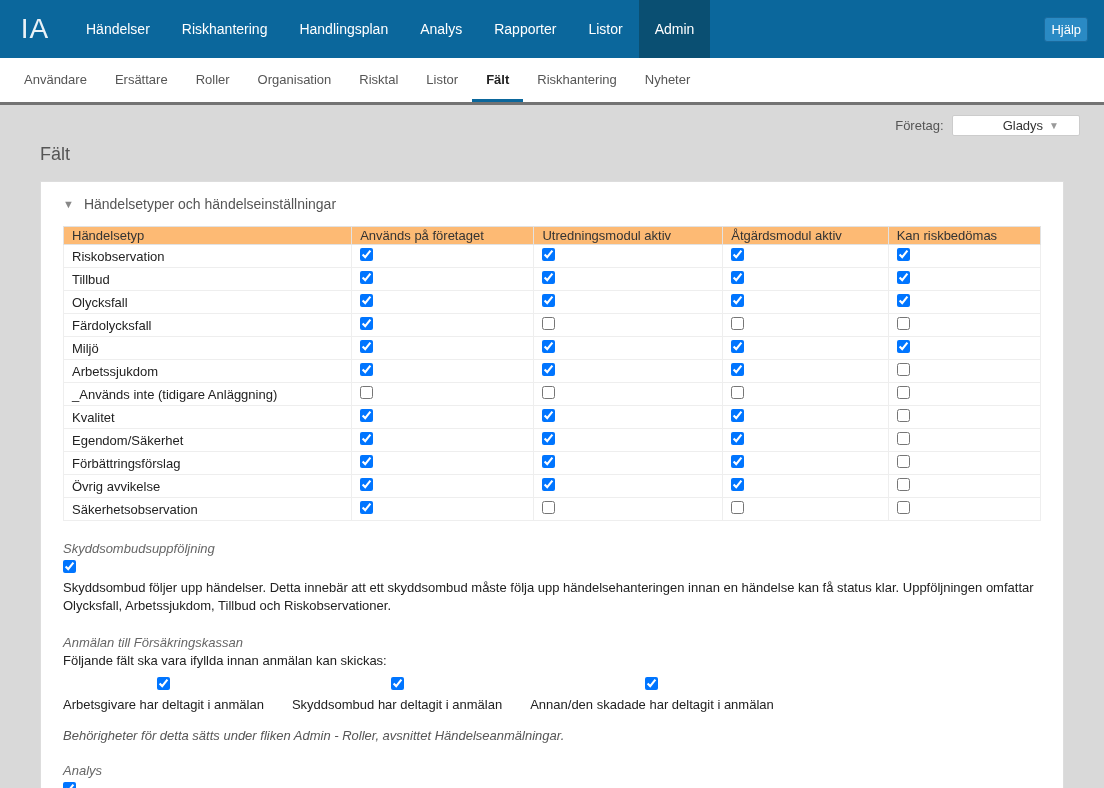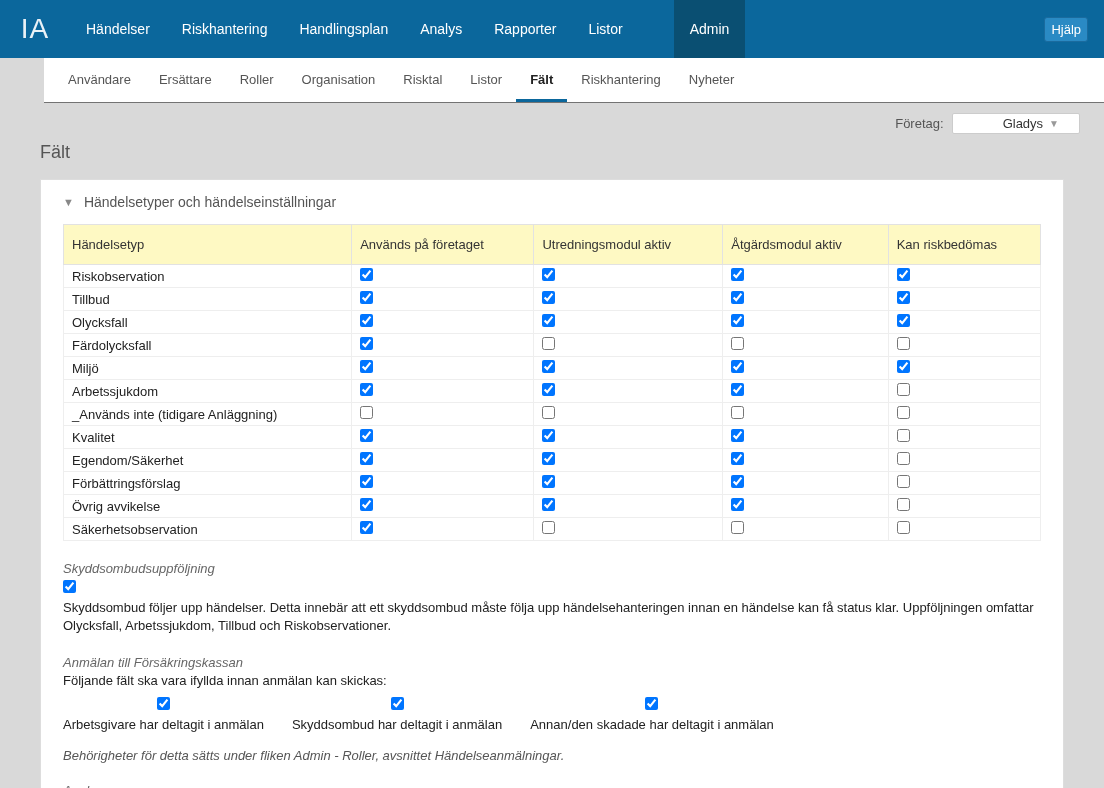"Admin" .main-nav a.active { margin-left: 35px -> none }
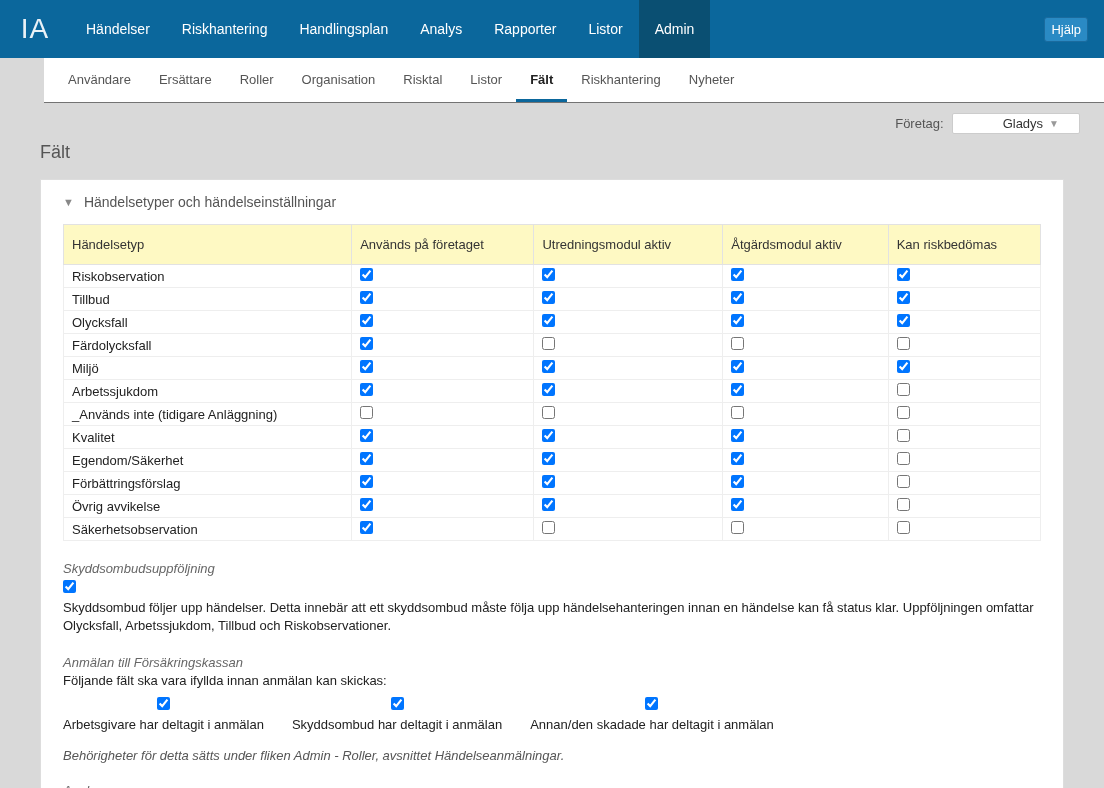"Användare" .sub-nav { border-bottom: 1px solid #737373 -> 3px solid #737373; margin-left: 44px -> none }
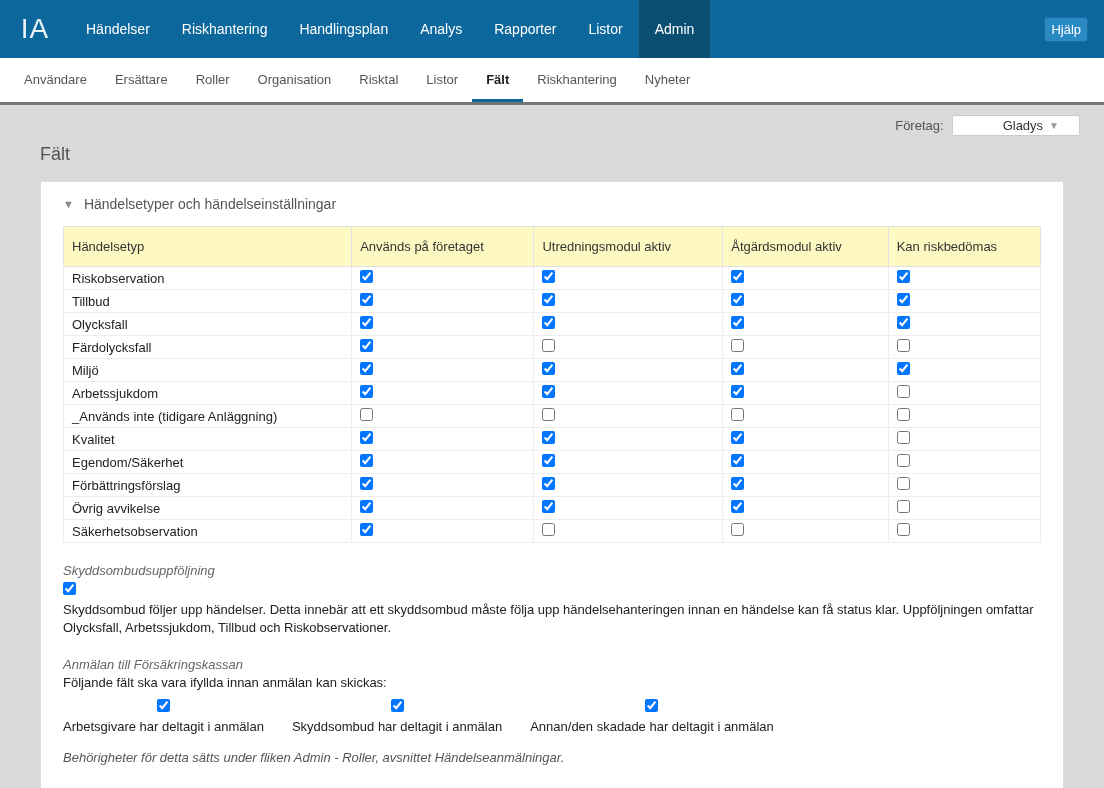"Händelsetyp" table.event-table th { background: #fef9c3 -> #fdba74; padding: 12px 8px -> 1px 8px }
